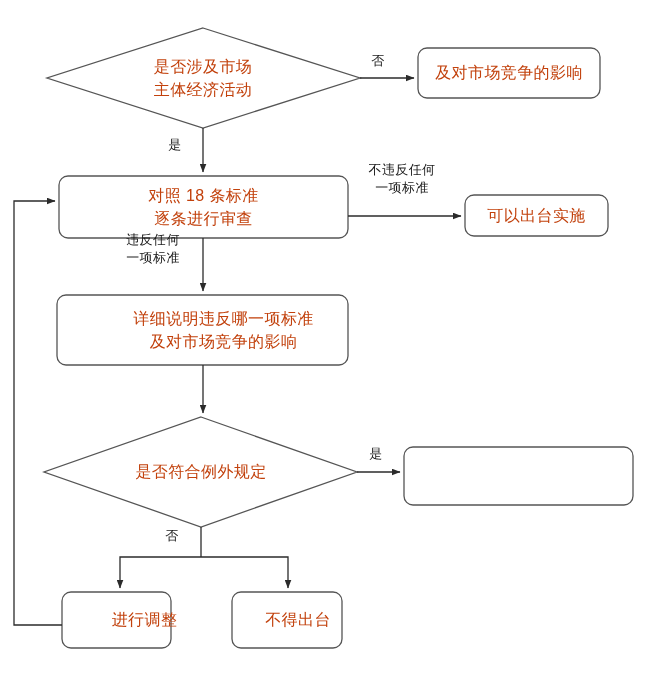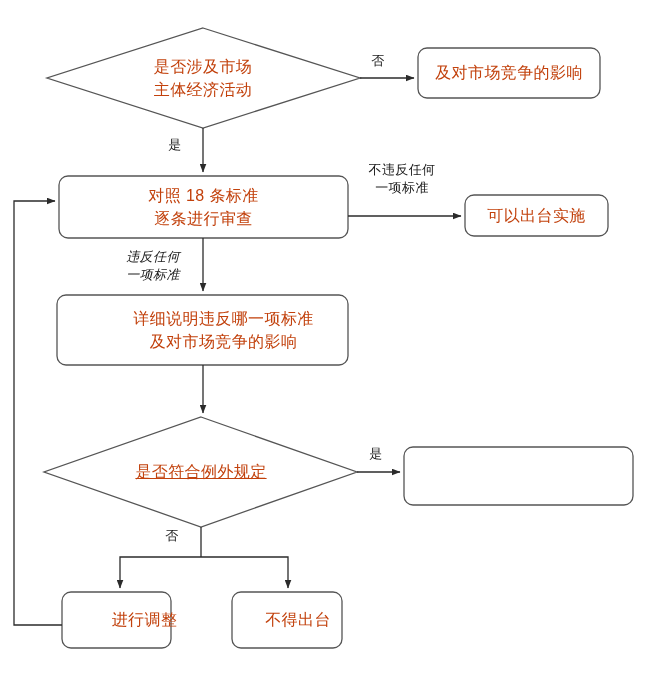"违反任何" div.edge-label { font-style: italic -> none; top: 248px -> 231px }
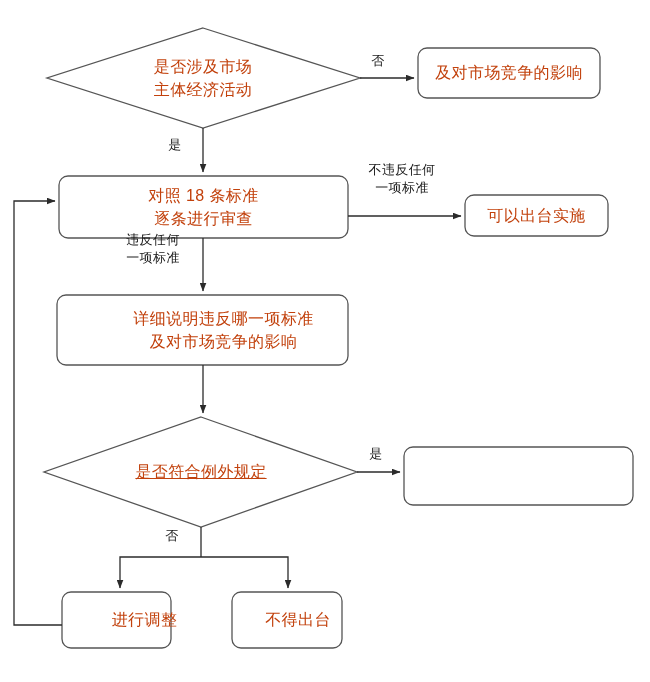"是否符合例外规定" div.node-label { text-decoration: underline -> none }
